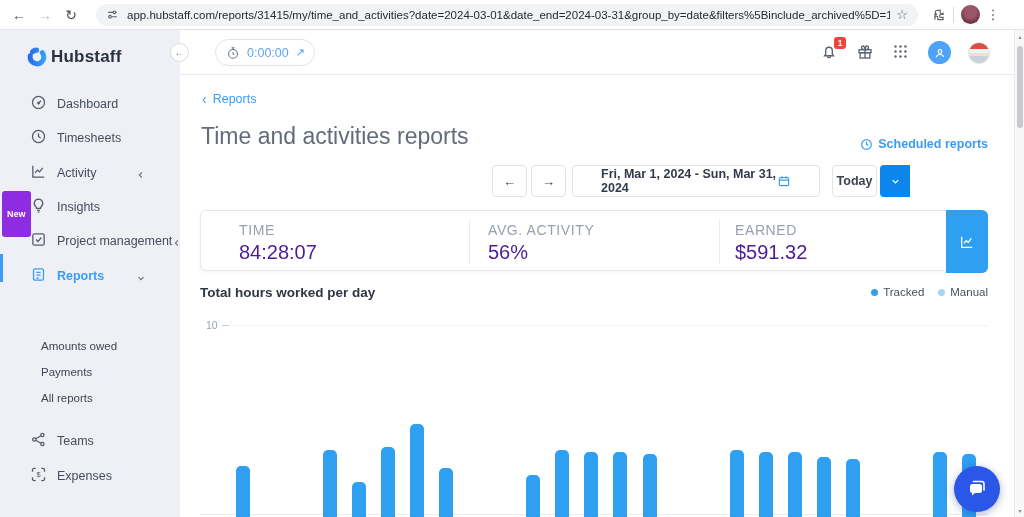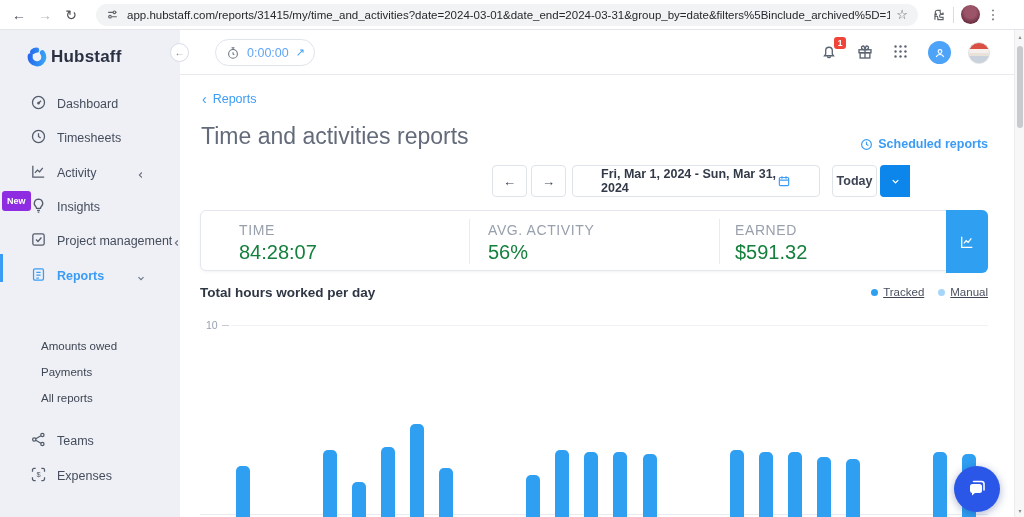"New" .new-badge { padding: 5px 5px -> 18px 5px }
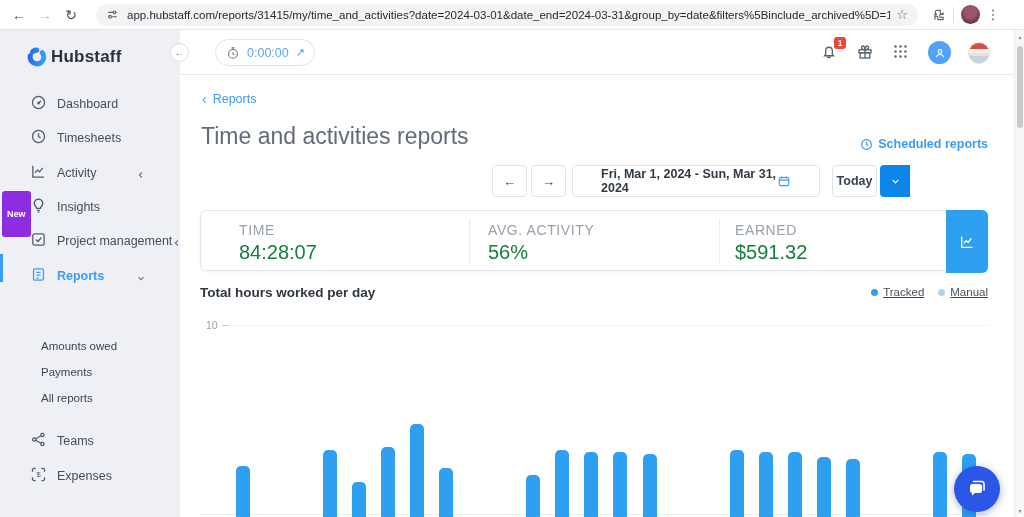"84:28:07" .stat-value { color: #15803d -> #4c1d95 }
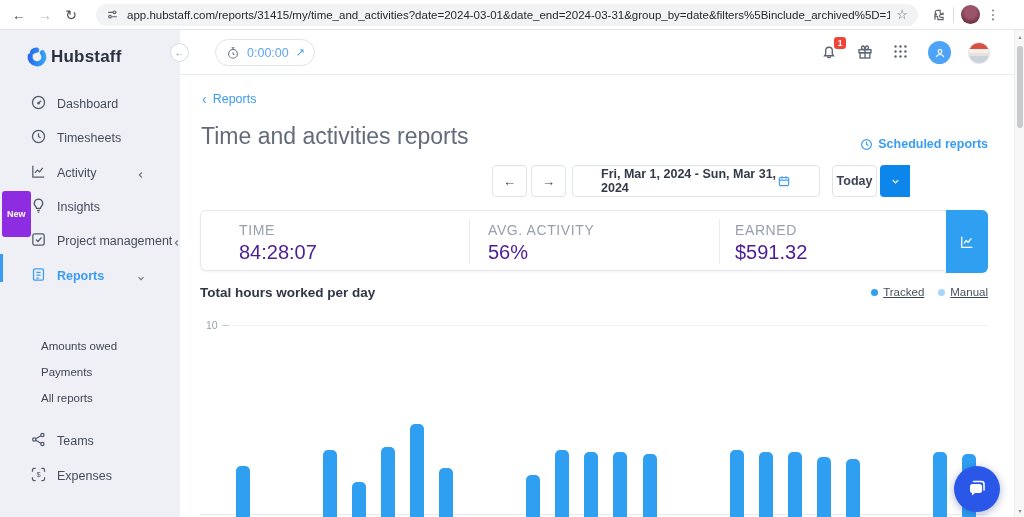"Tracked" .legend-item { text-decoration: underline -> none }
